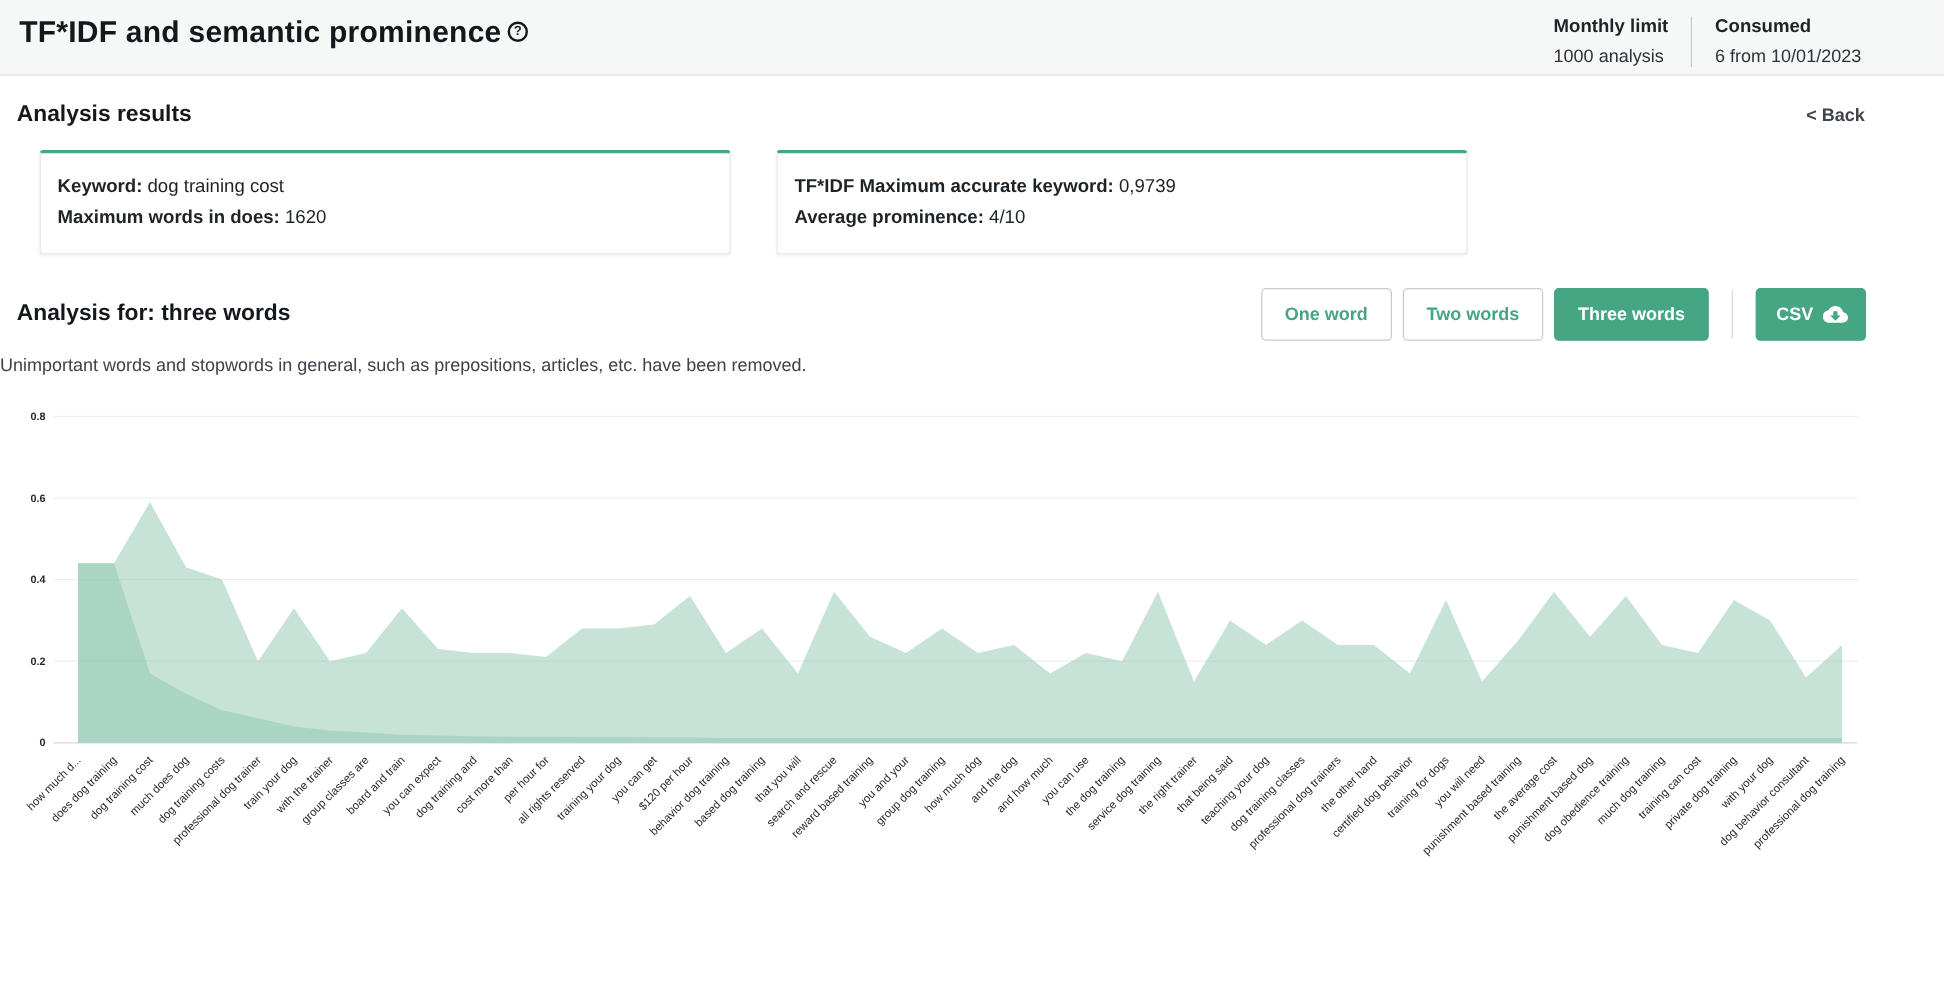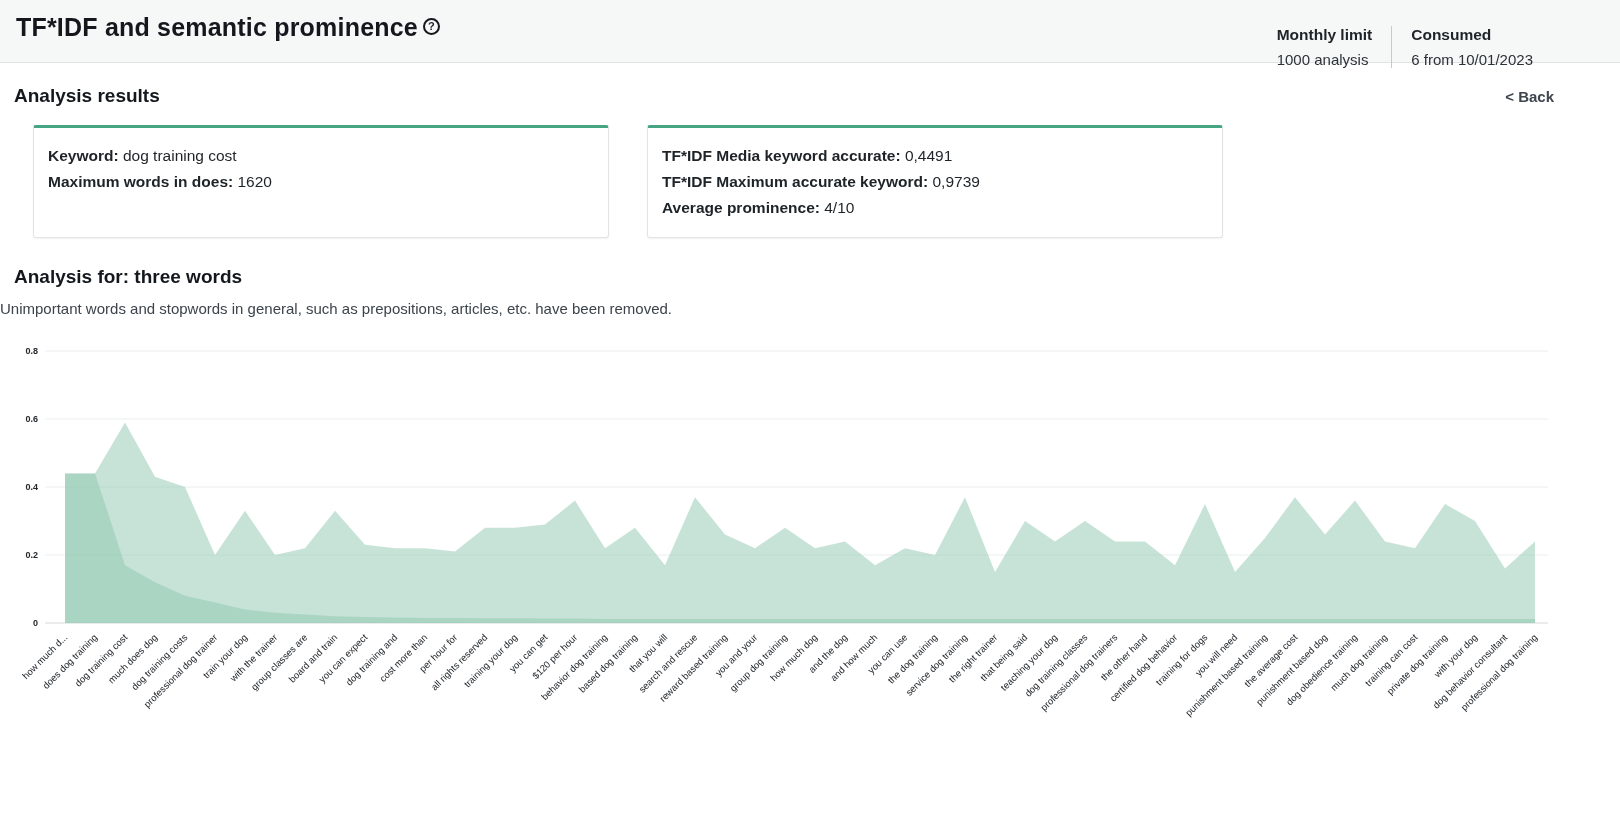"Monthly limit" .header-stats { margin-top: 13px -> 1px; padding-right: 68px -> 50px }
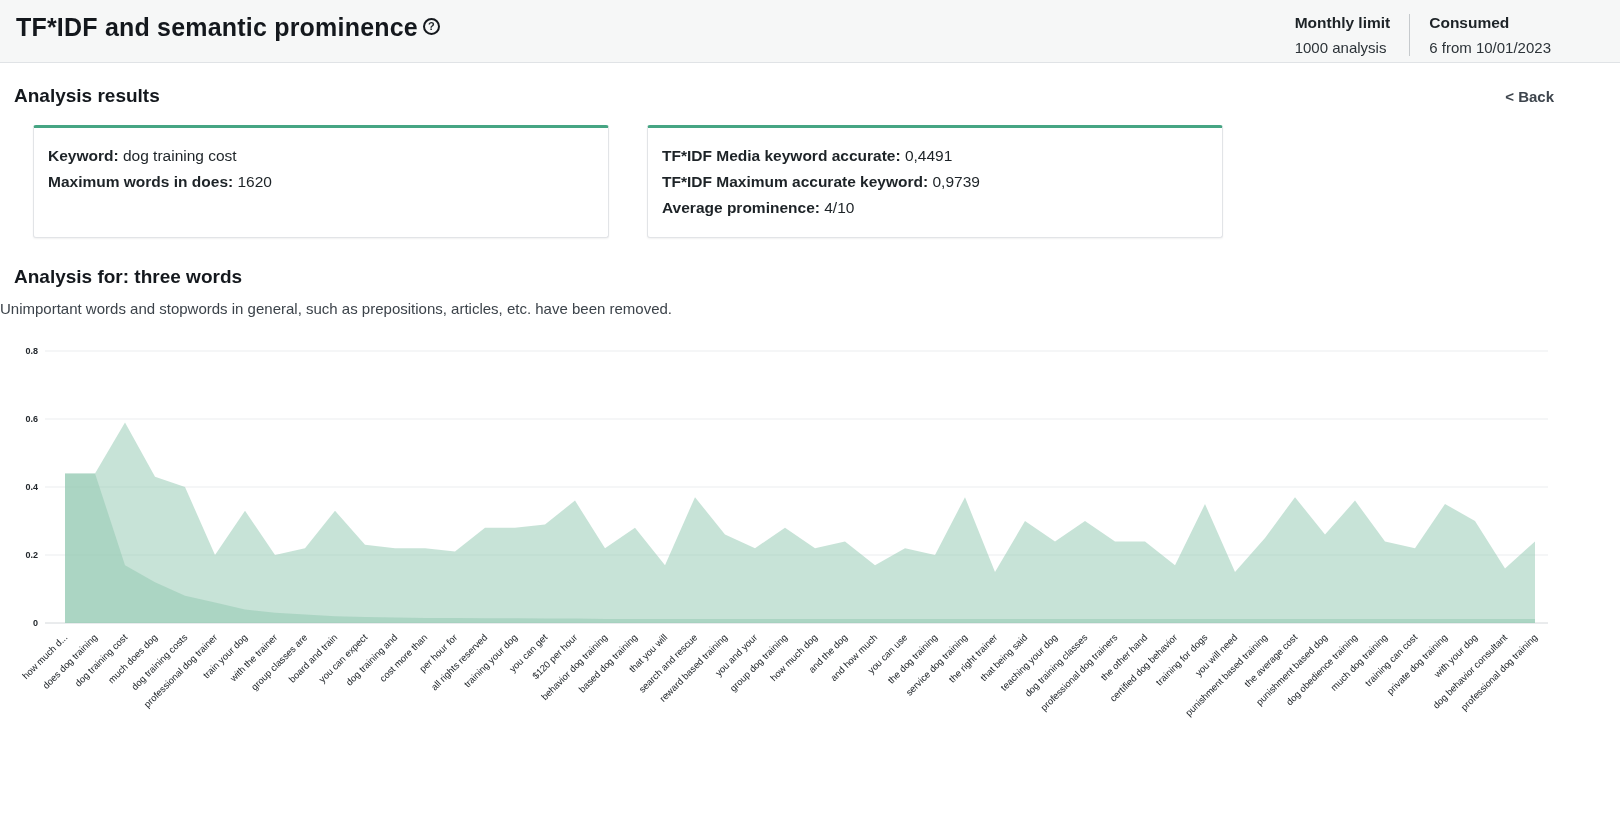"TF*IDF Media keyword accurate: 0,4491" div.card-row { html: <div> <b>TF*IDF Media keyword accurate:</b> <span>0,4491</span> </div> -> none }
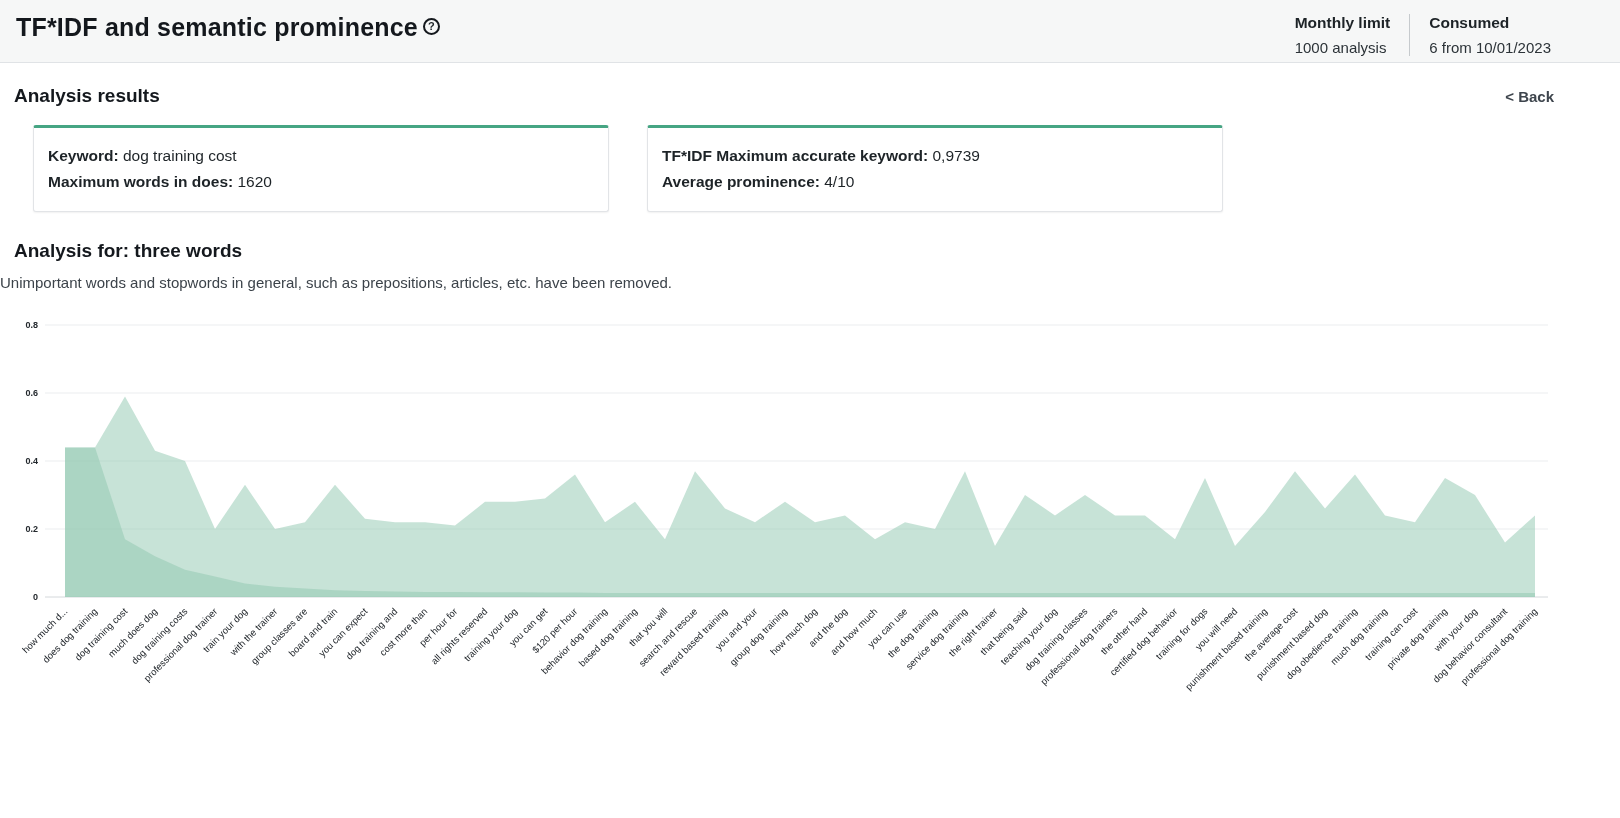"One word" div.btn-group { html: none -> <div> <button>One word</button> <button>Two words</button> <button>Three words</button> <div></div> <button> <span>CSV</span> <span> <svg> <path></path> </svg> </span> </button> </div> }
